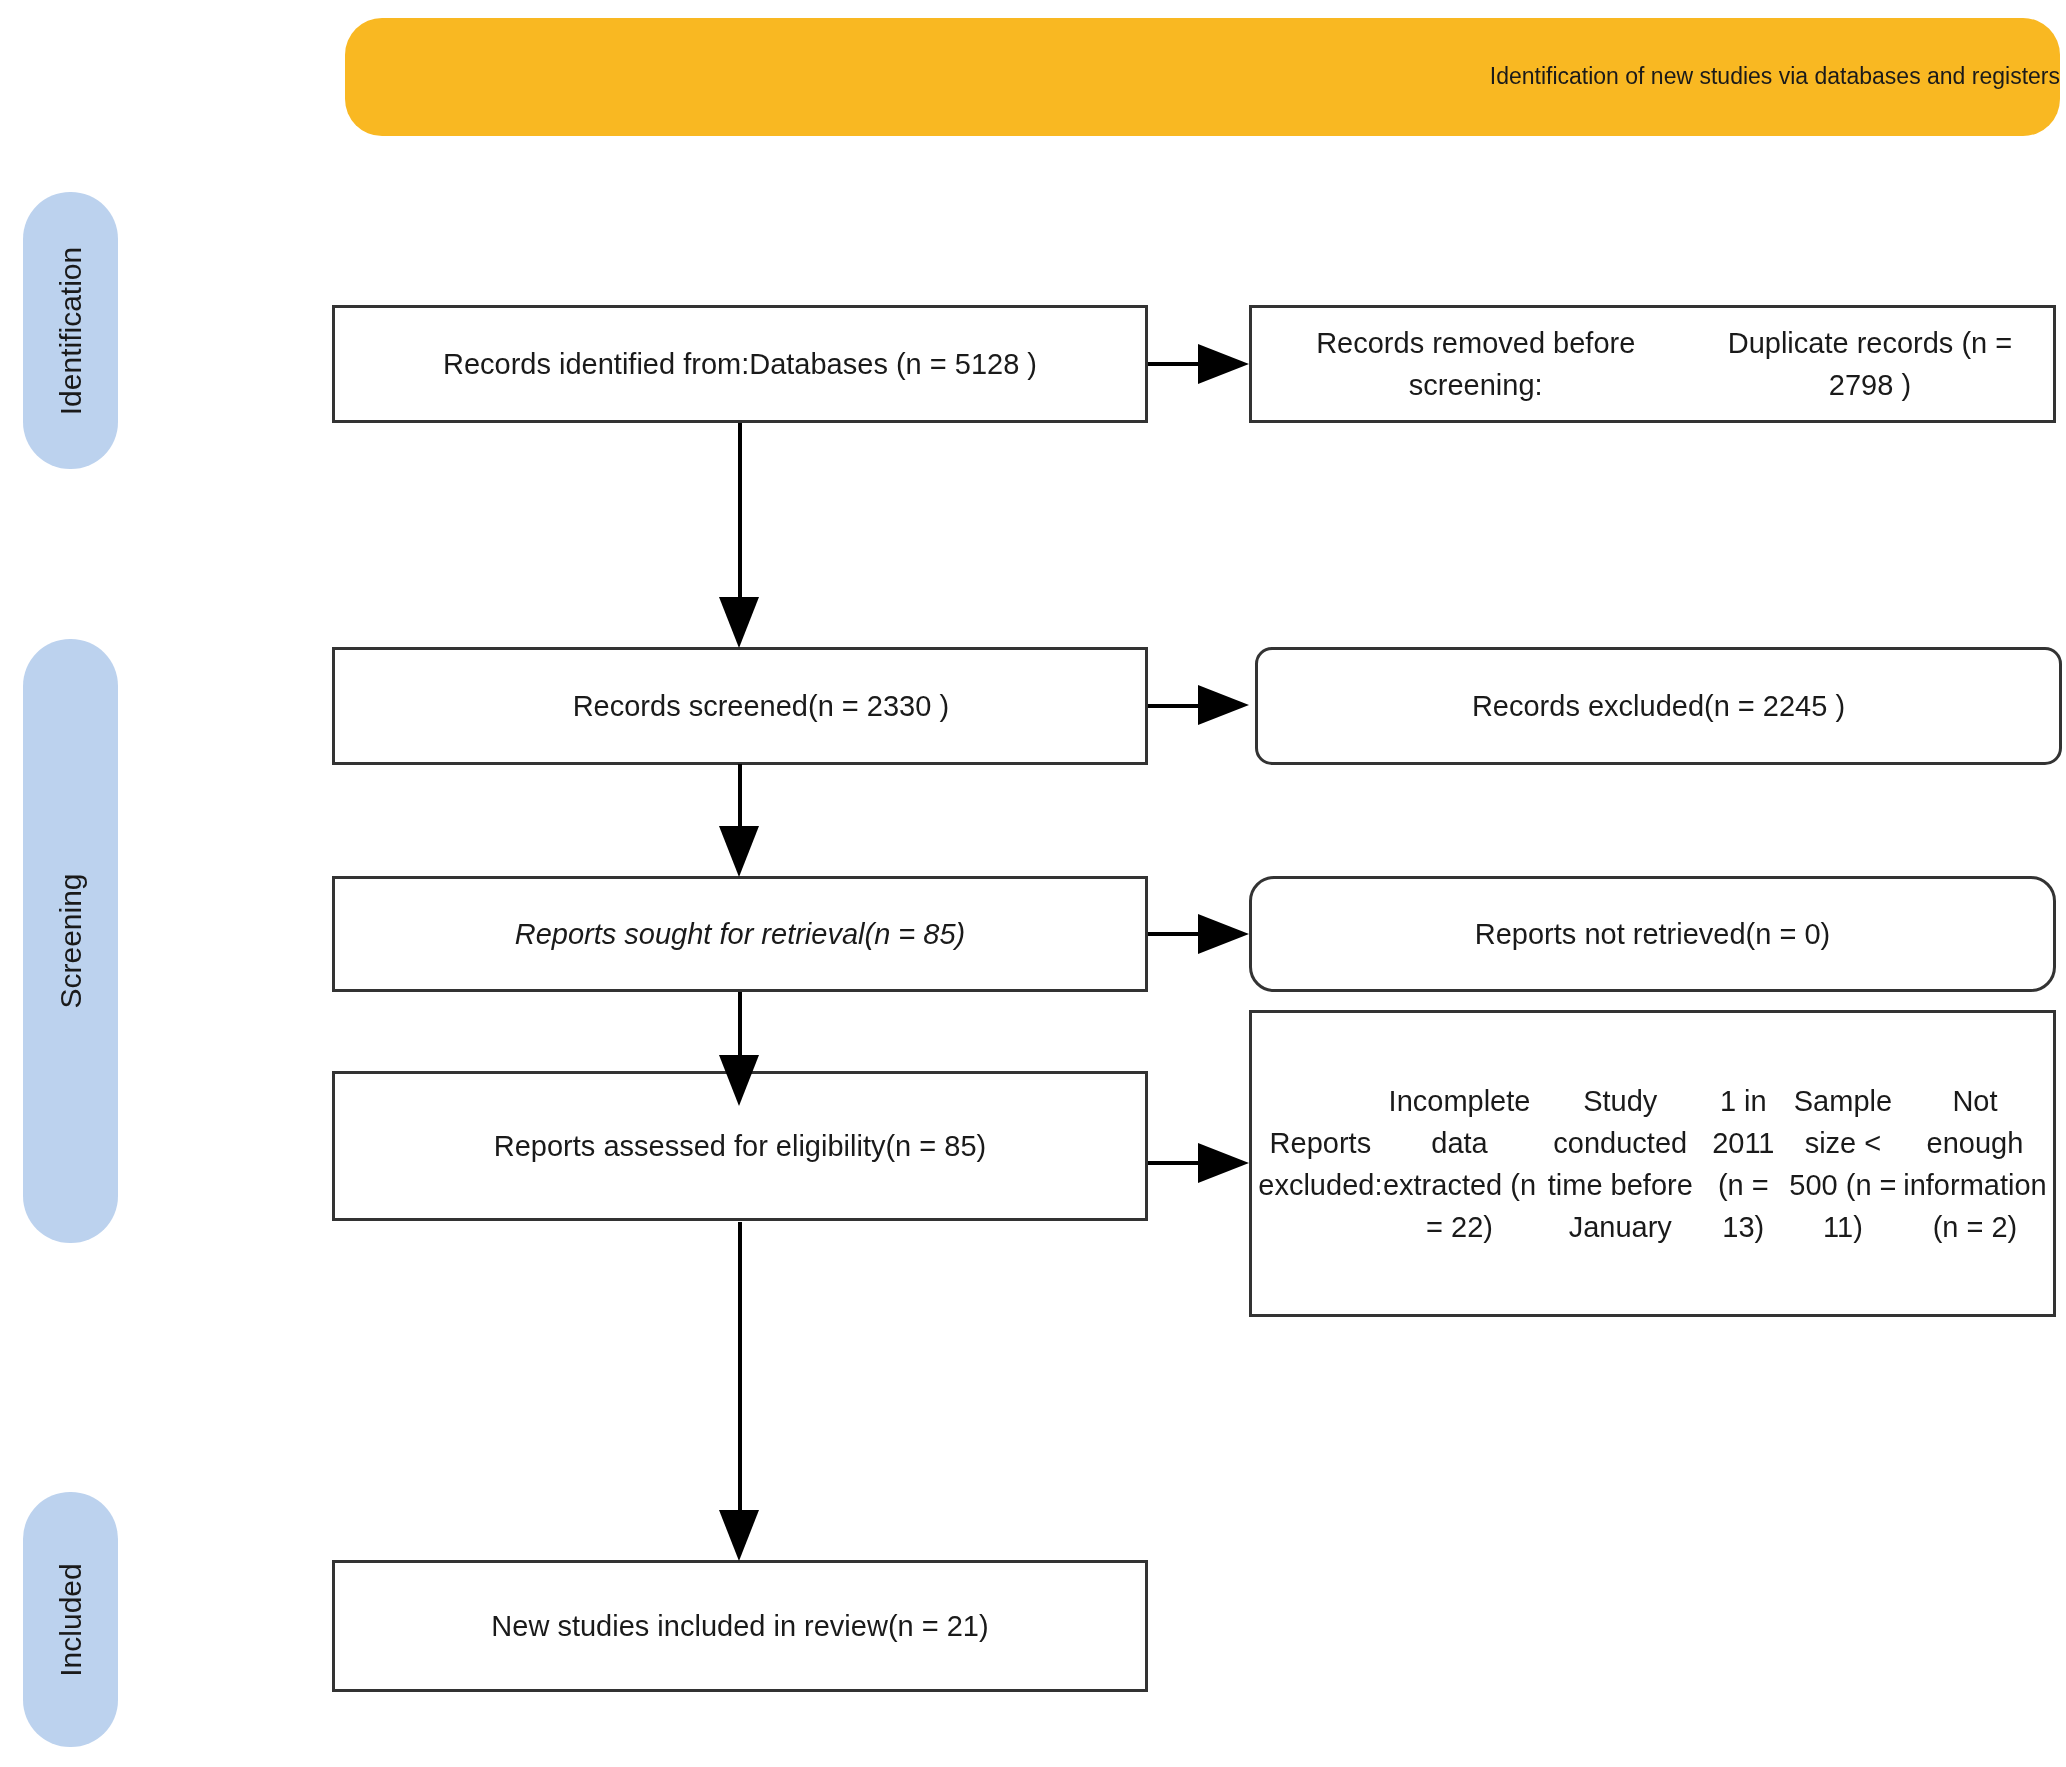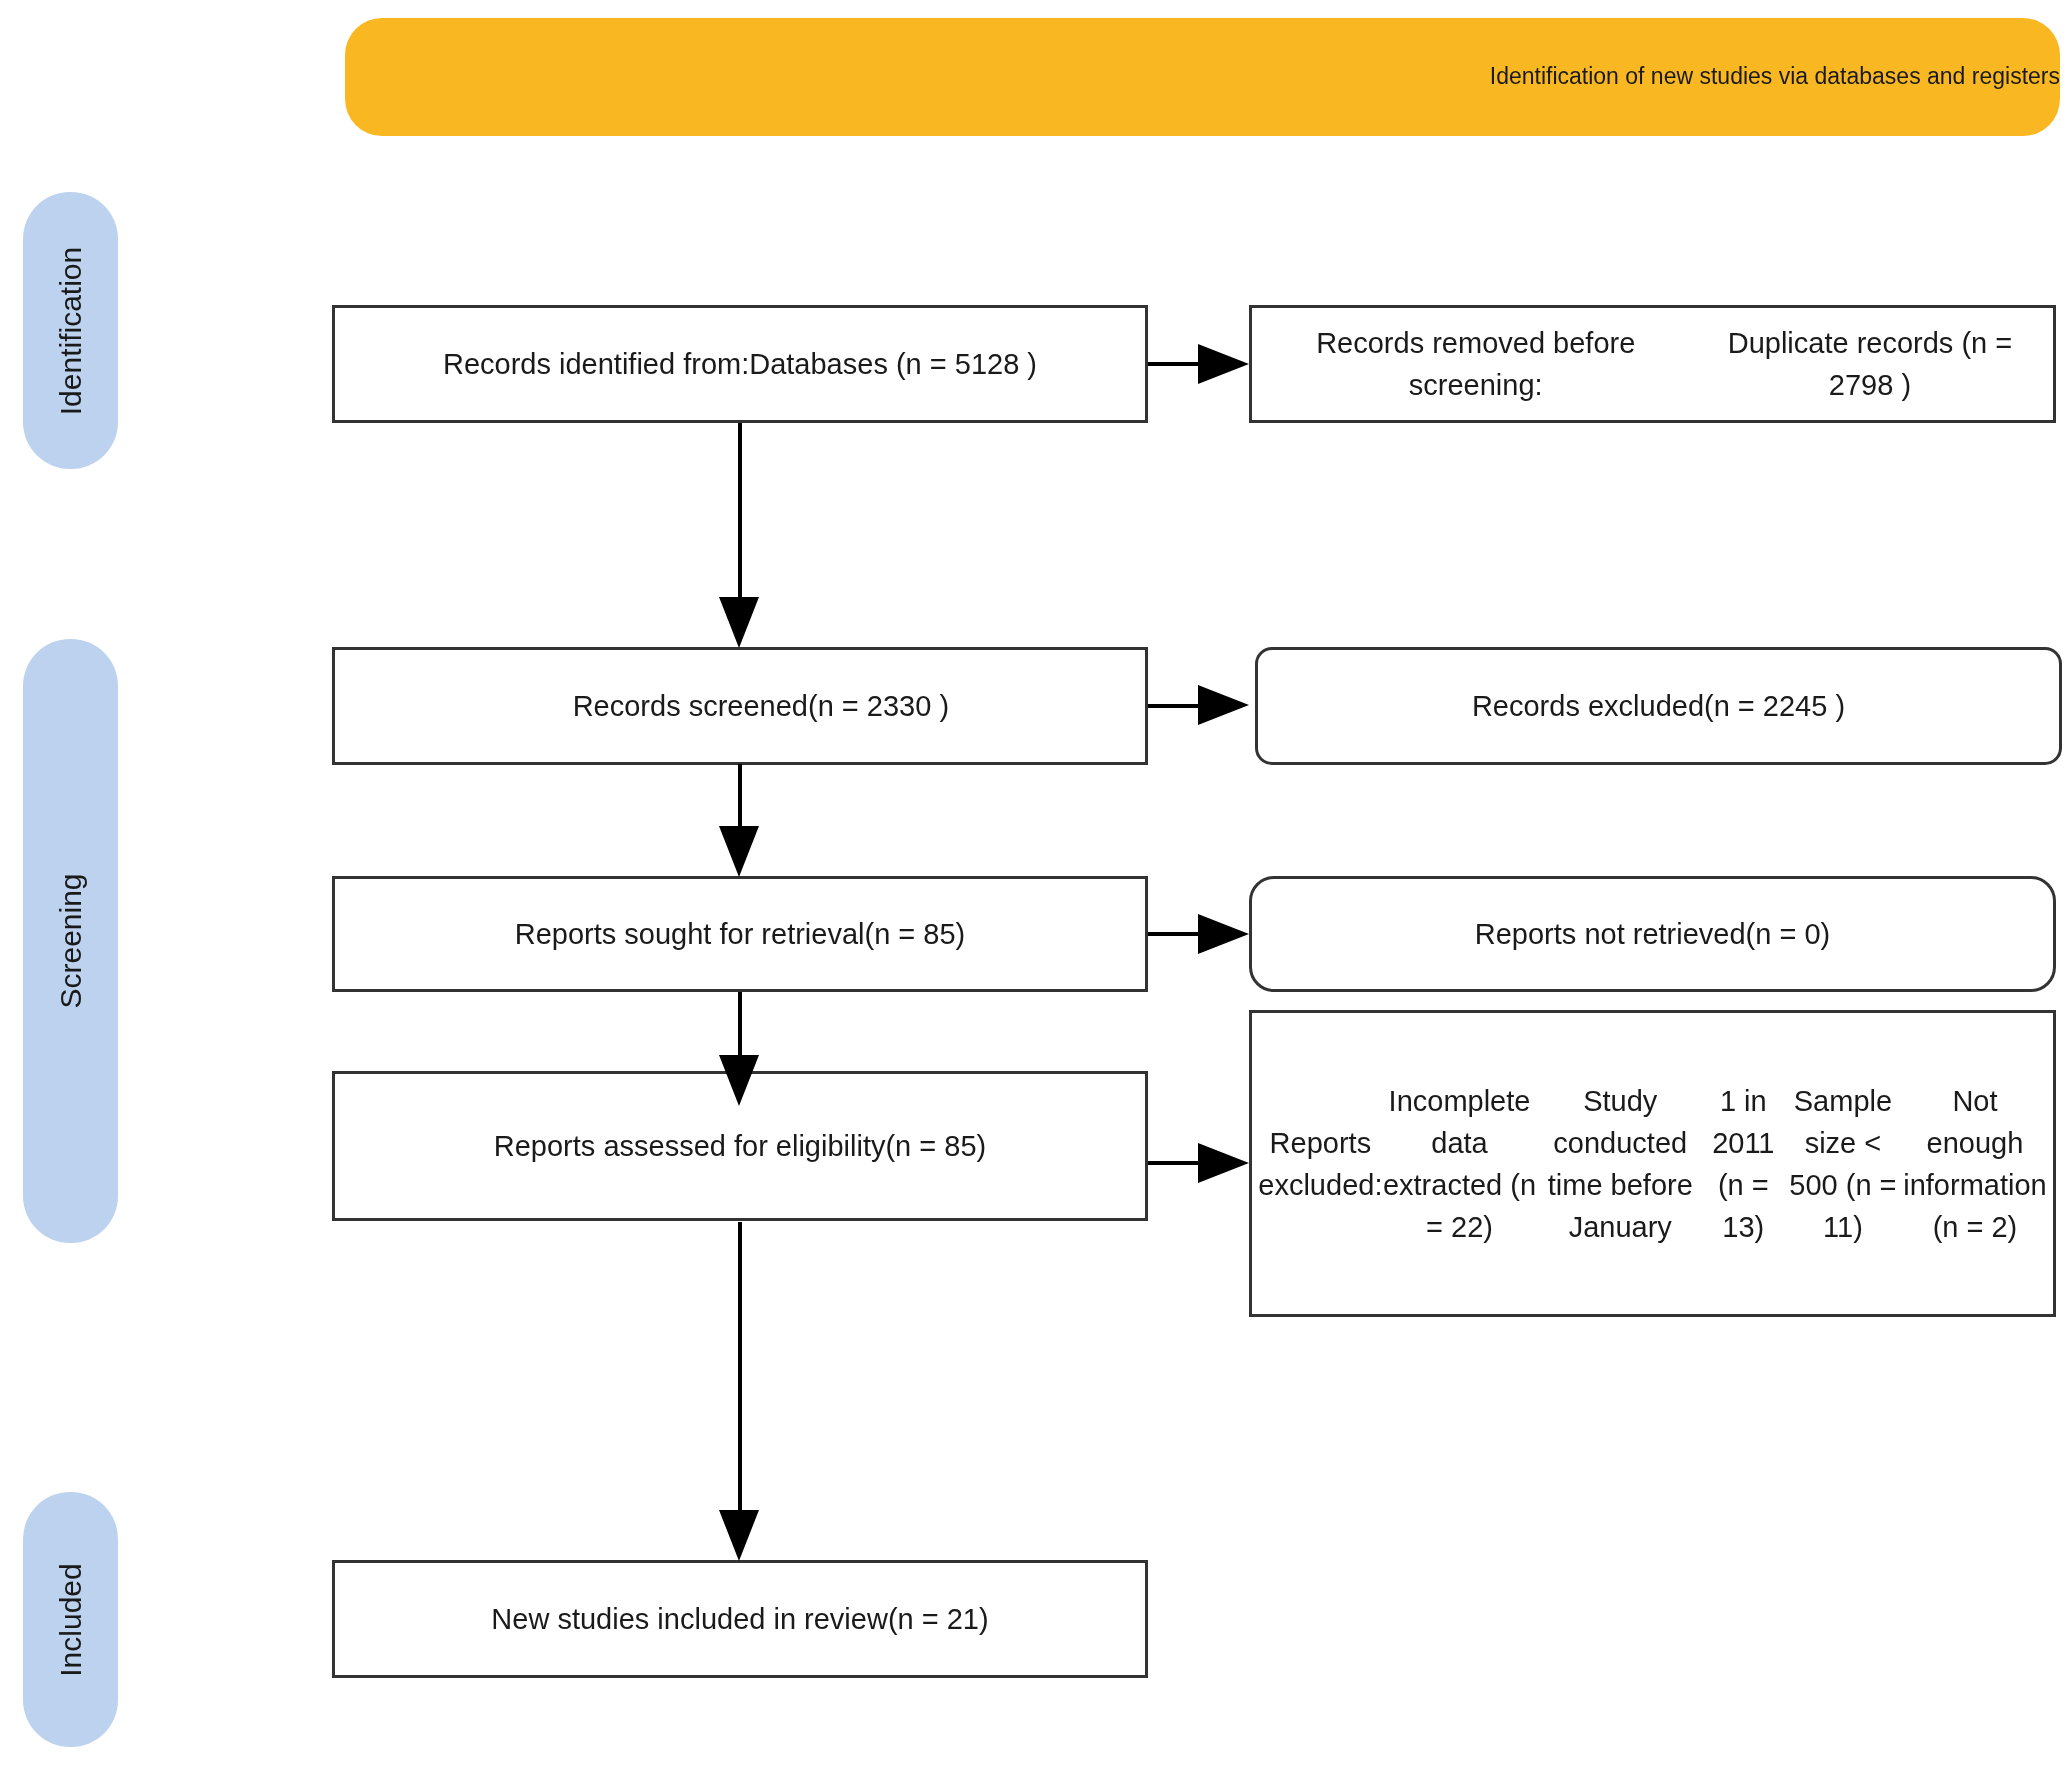"Reports sought for retrieval" div.box { font-style: none -> italic }
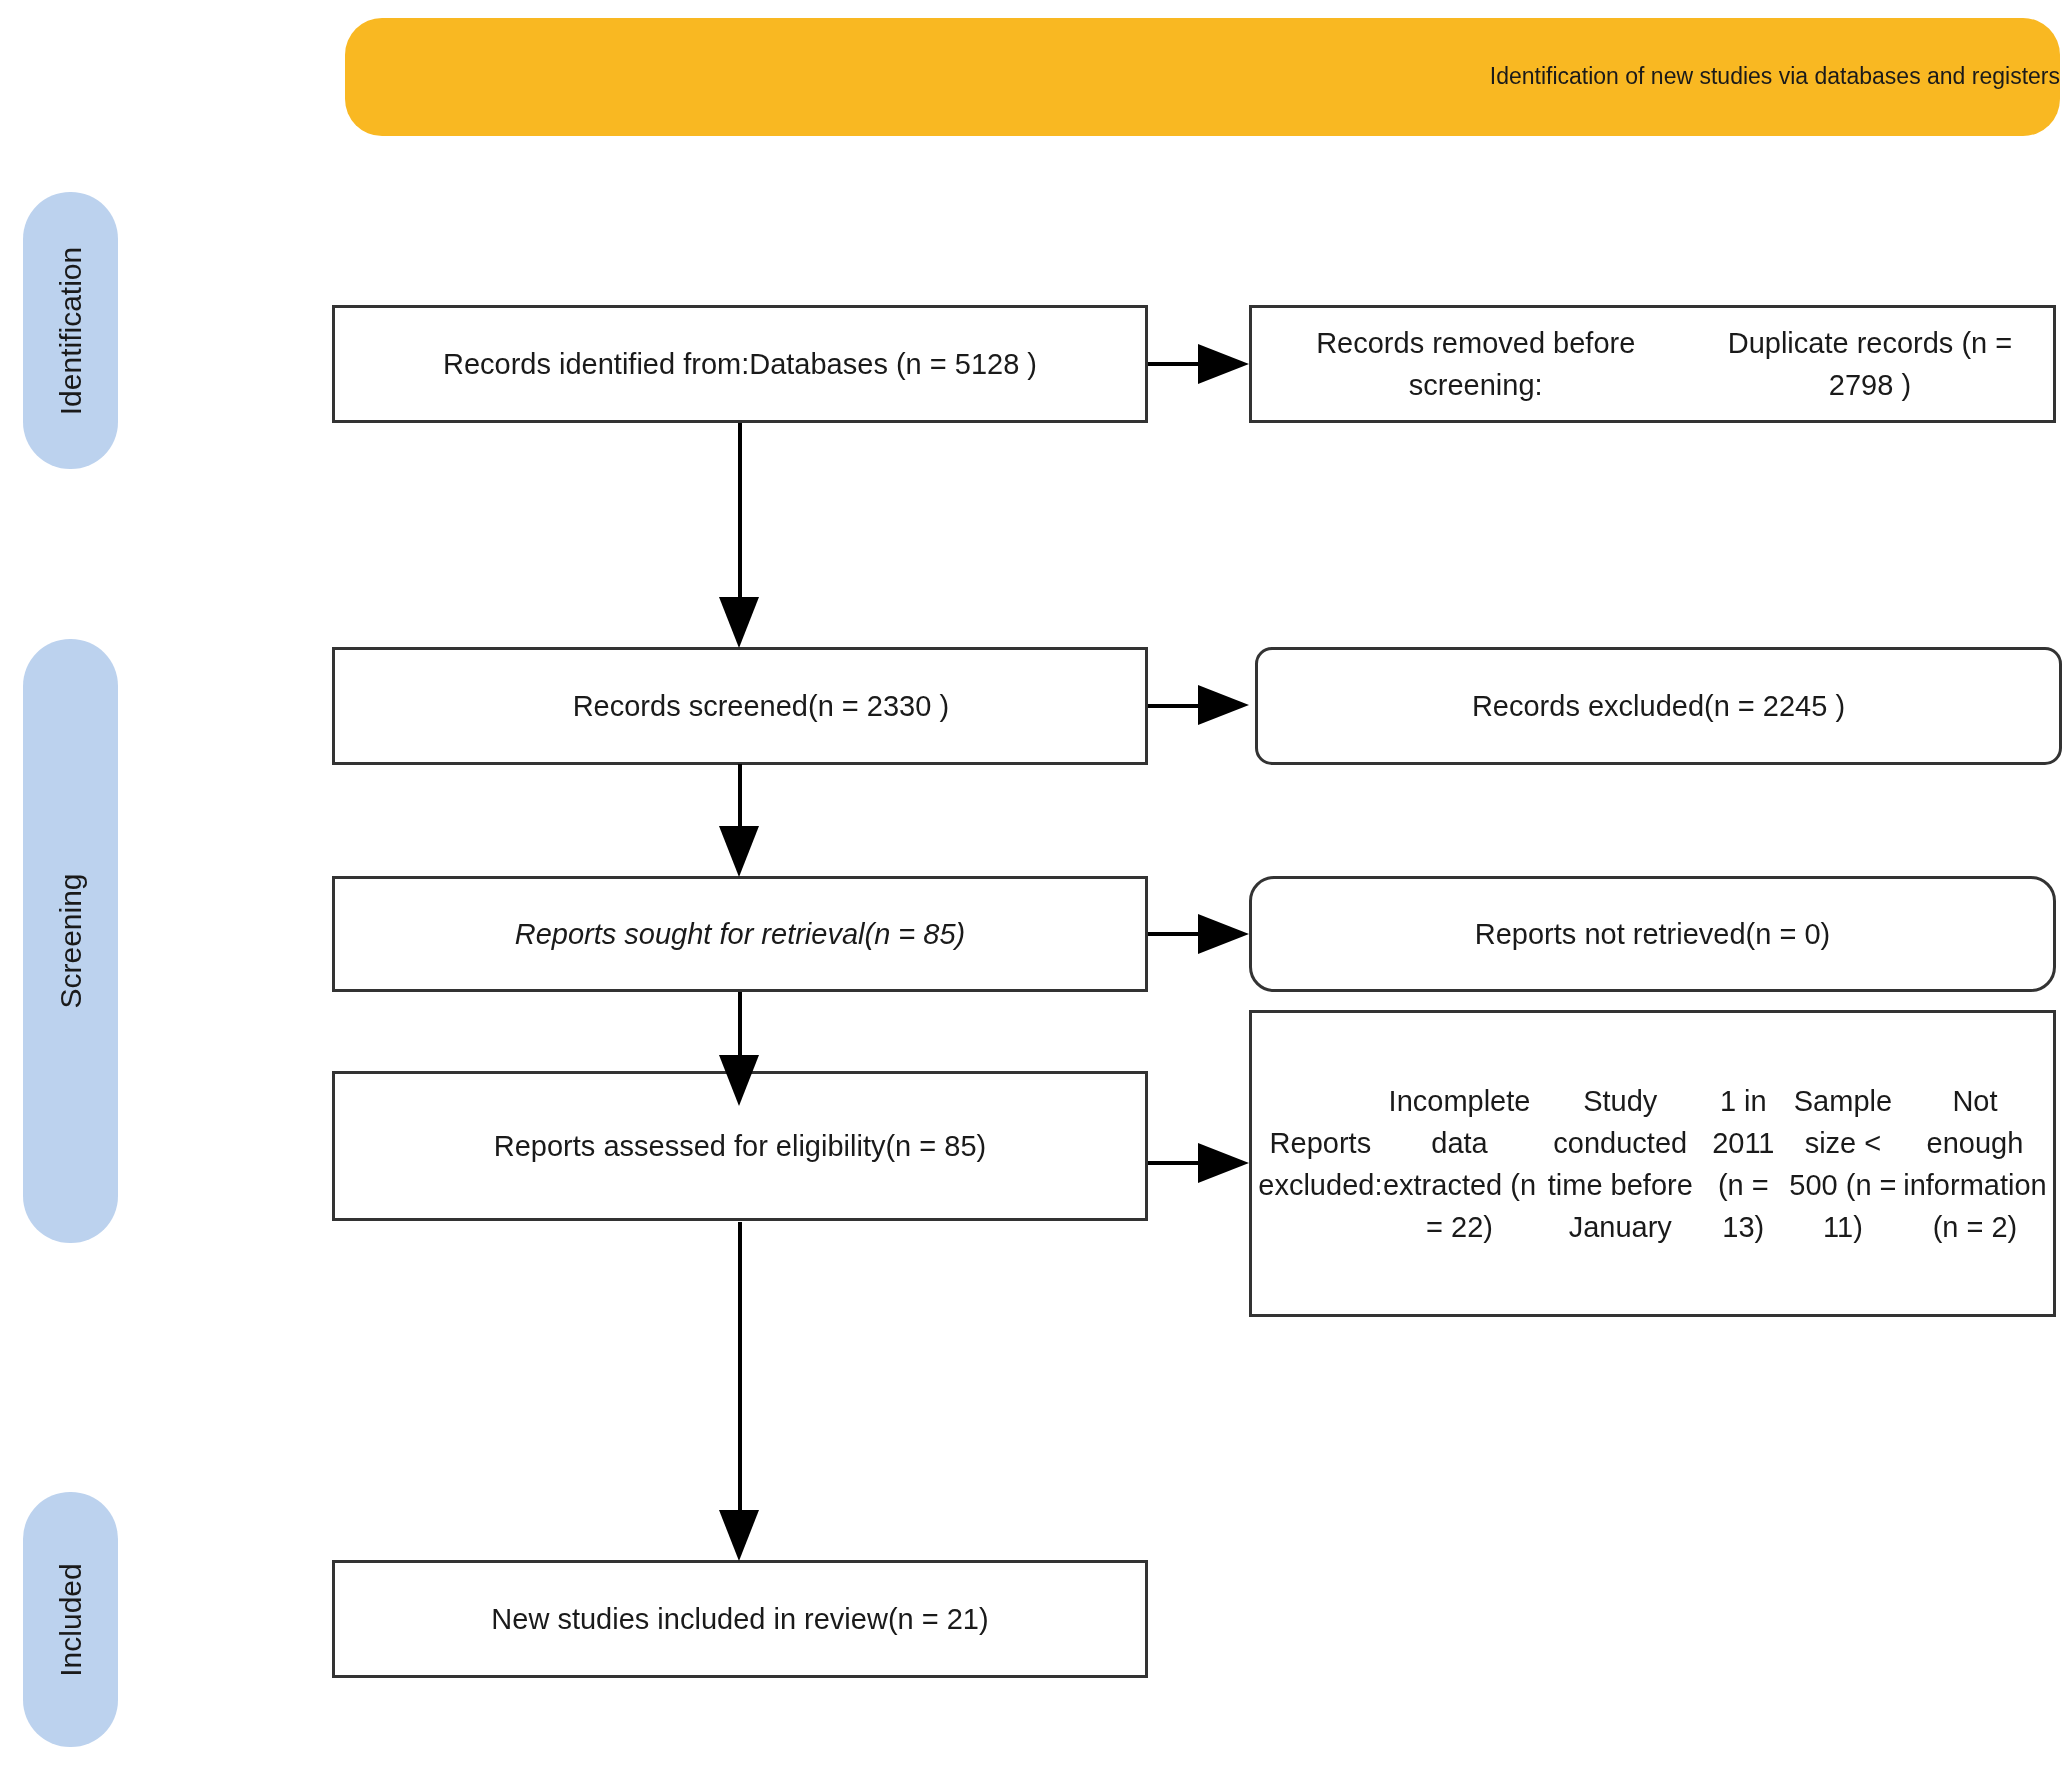"New studies included in review" div.box { height: 118px -> 132px }
